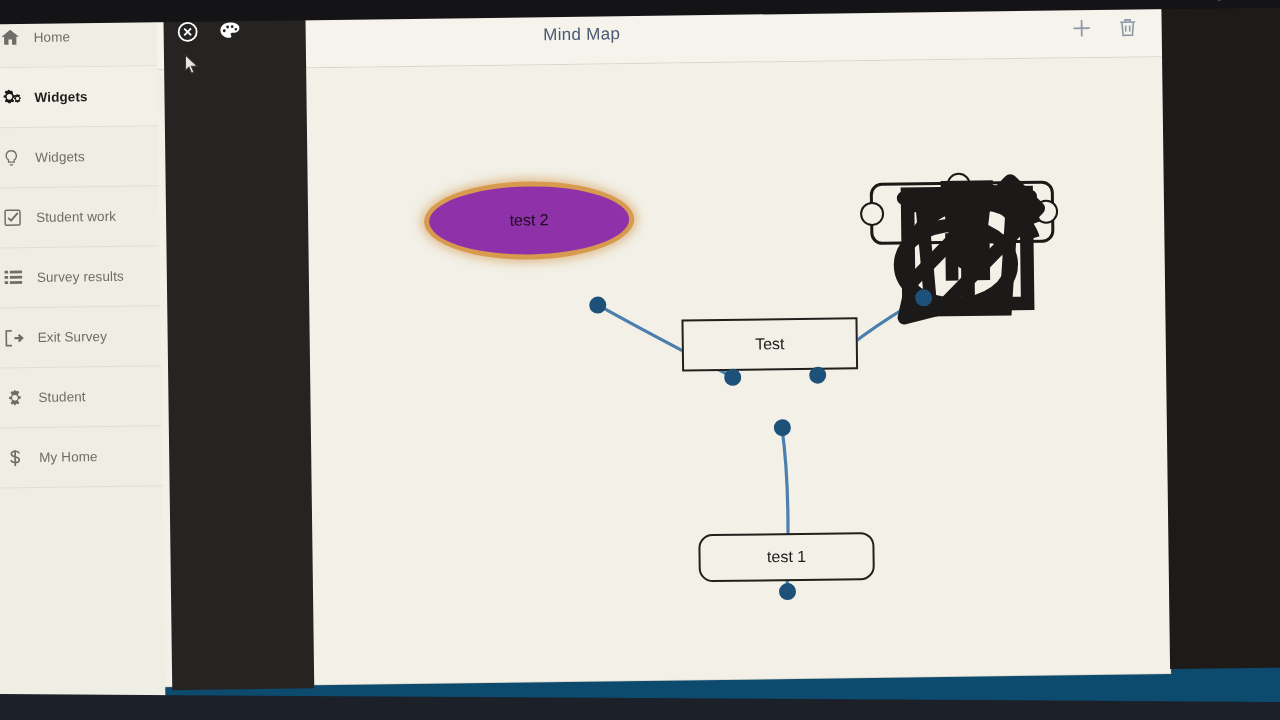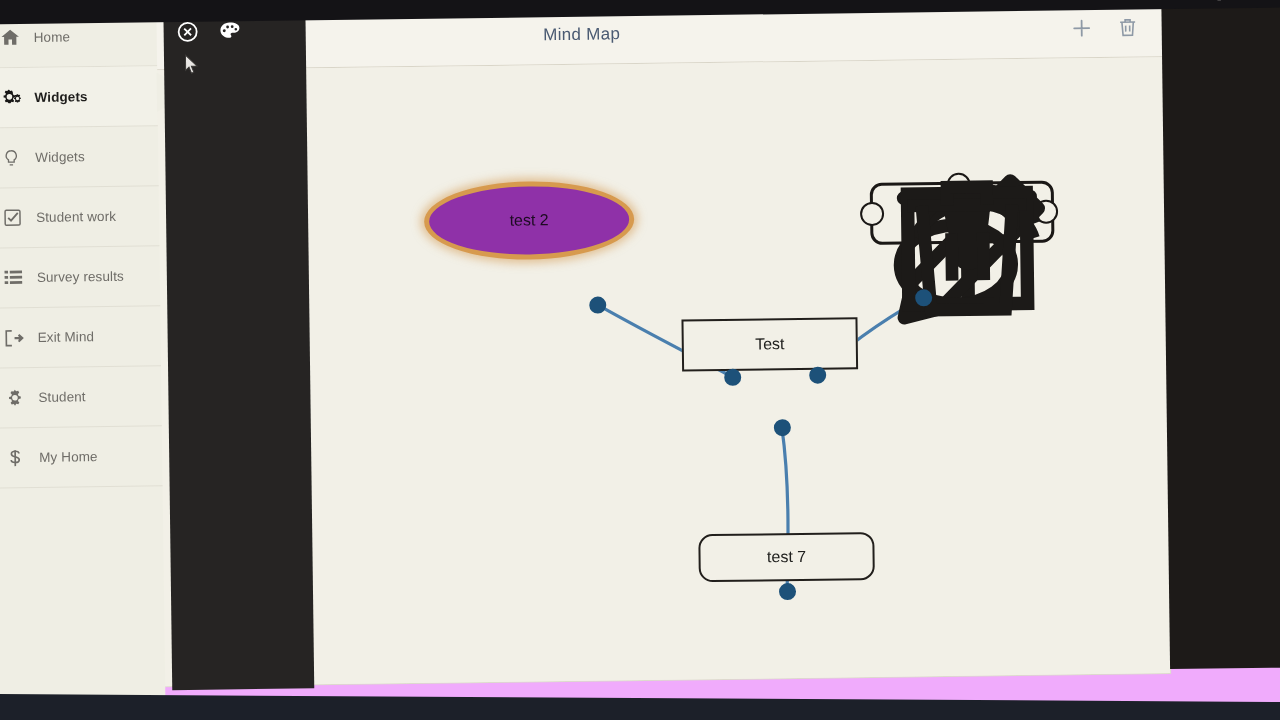"Home" #screen { background: #f0abfc -> #0c4a6e }
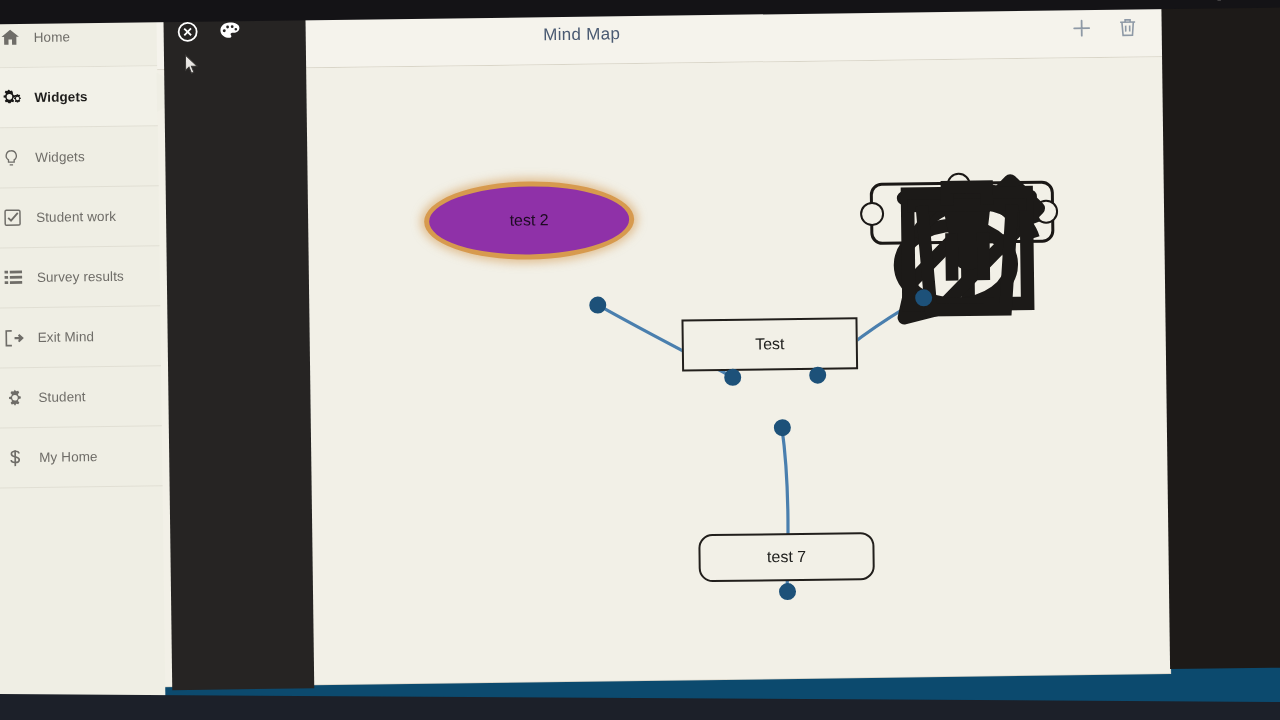"Exit Mind" span.lbl { text: Mind -> Survey }
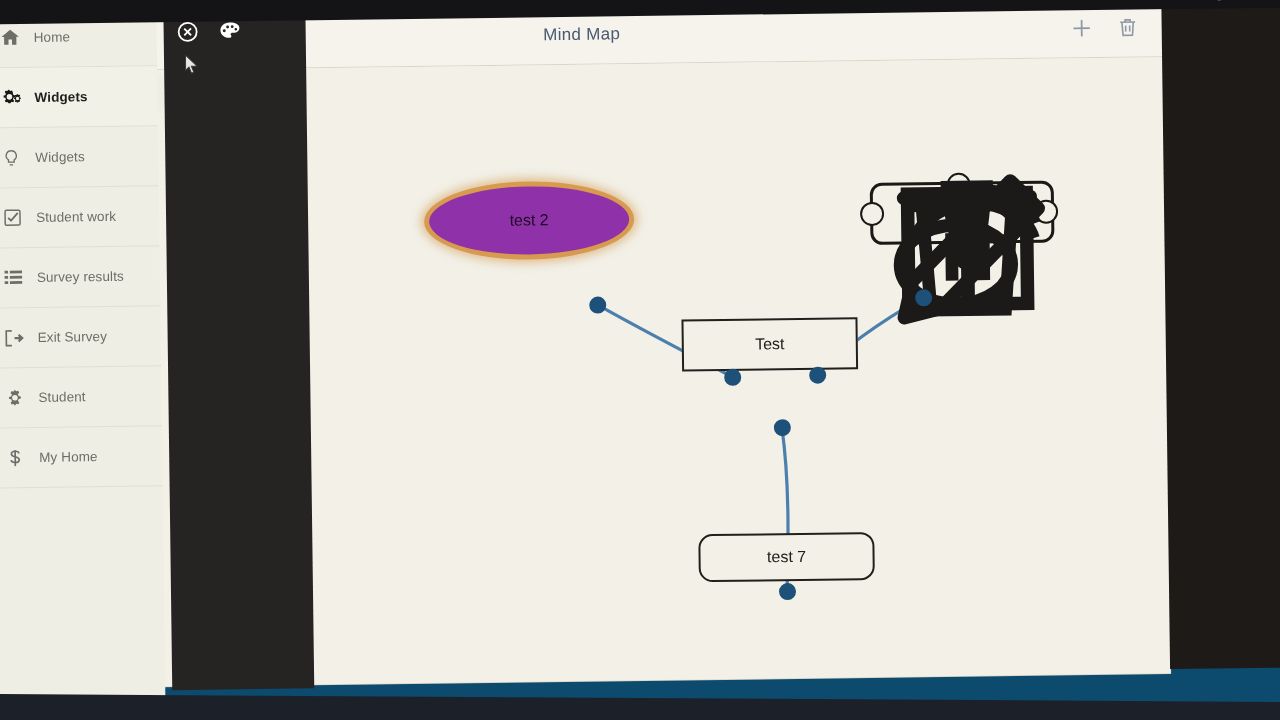"test 7" span { text: 7 -> 1 }
